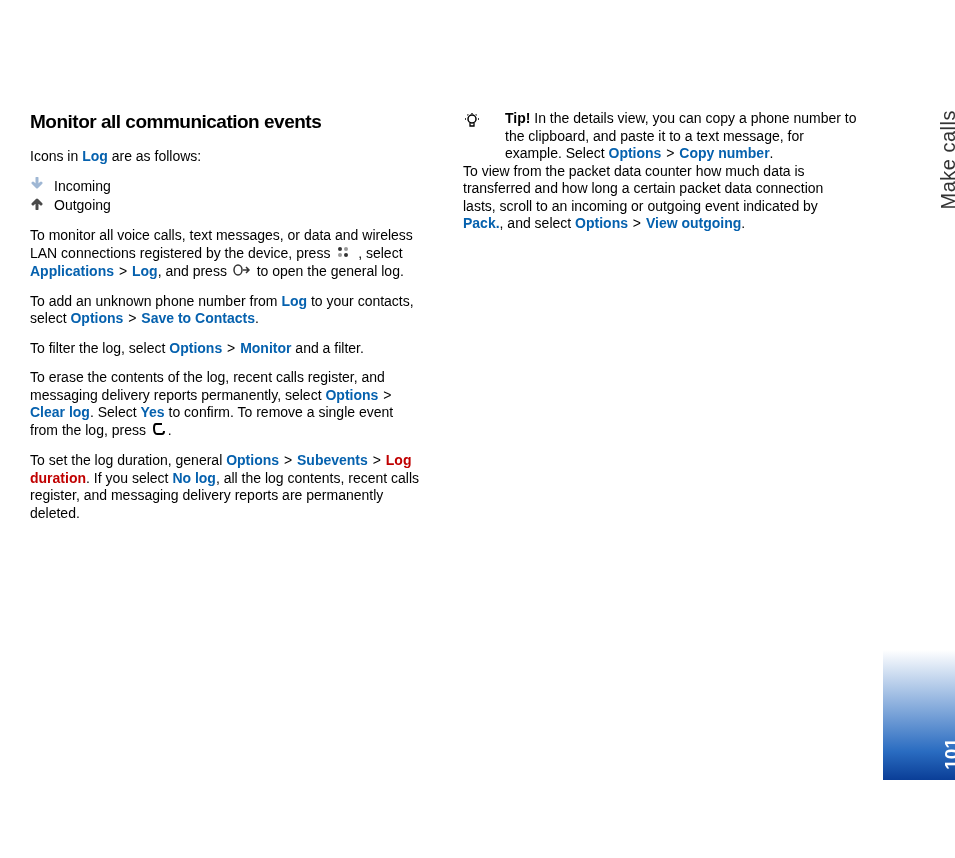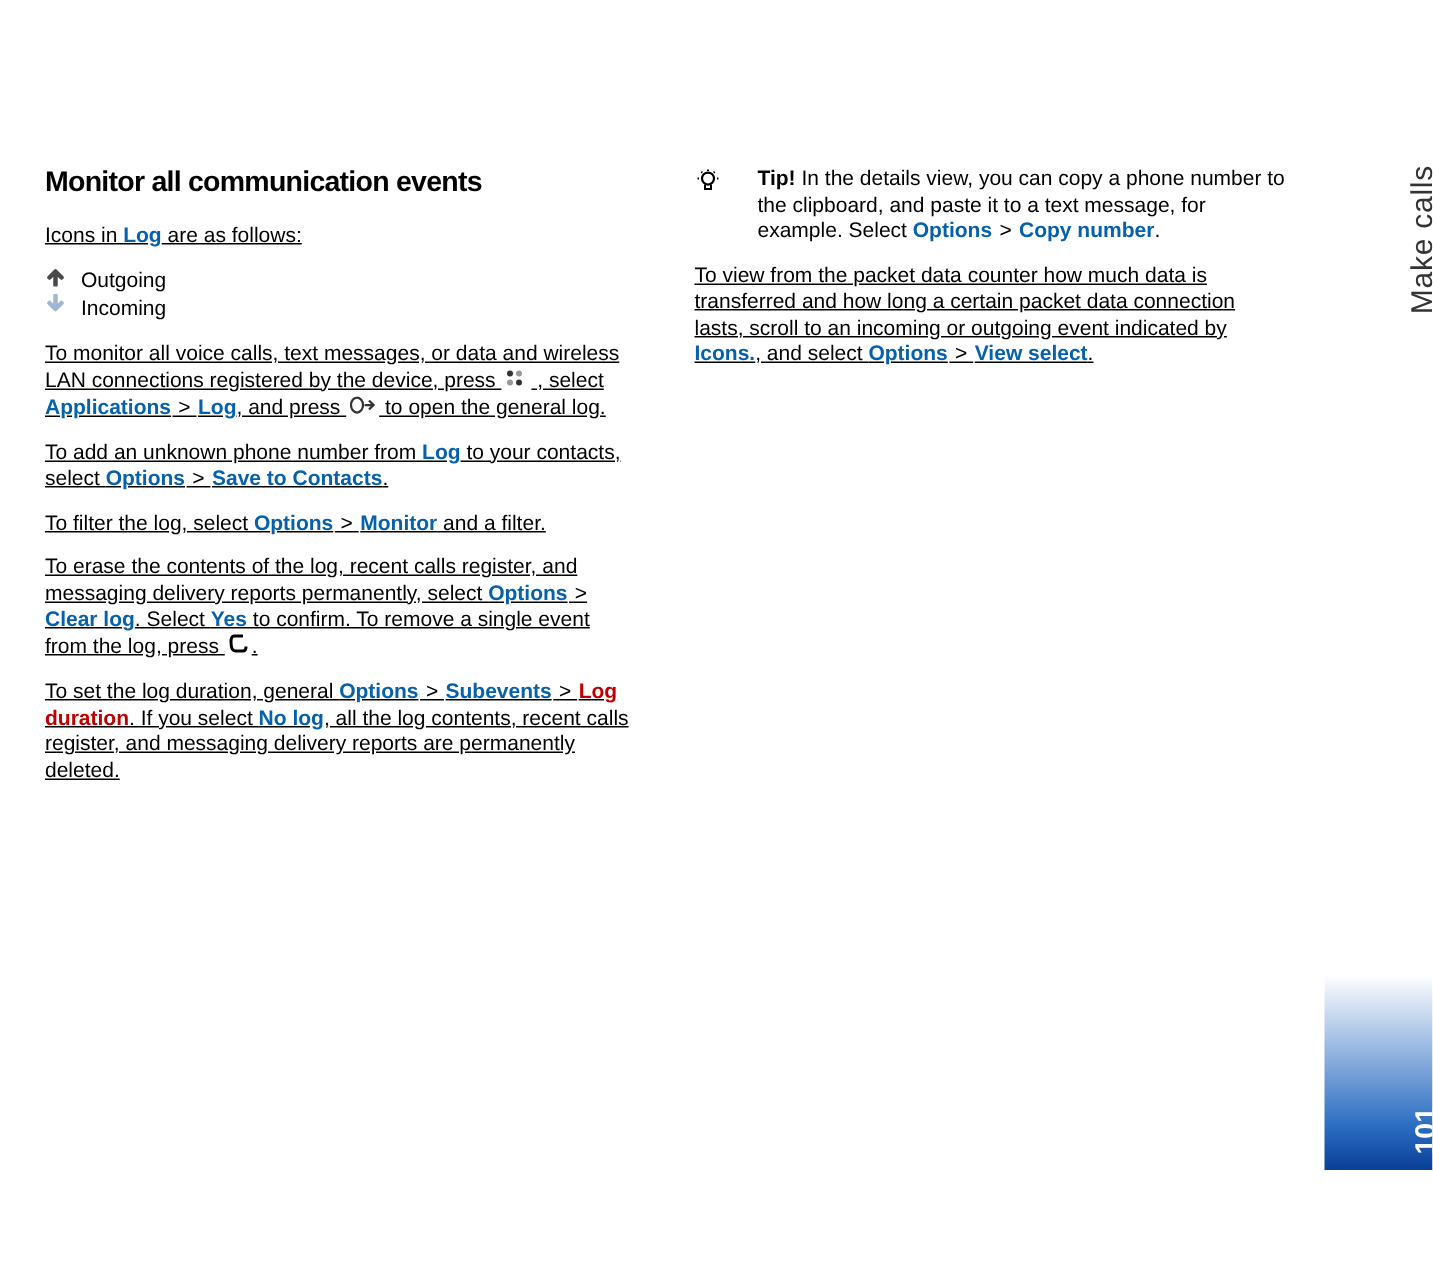"Tip! In the details view," .tip-block { margin-bottom: 12px -> none }
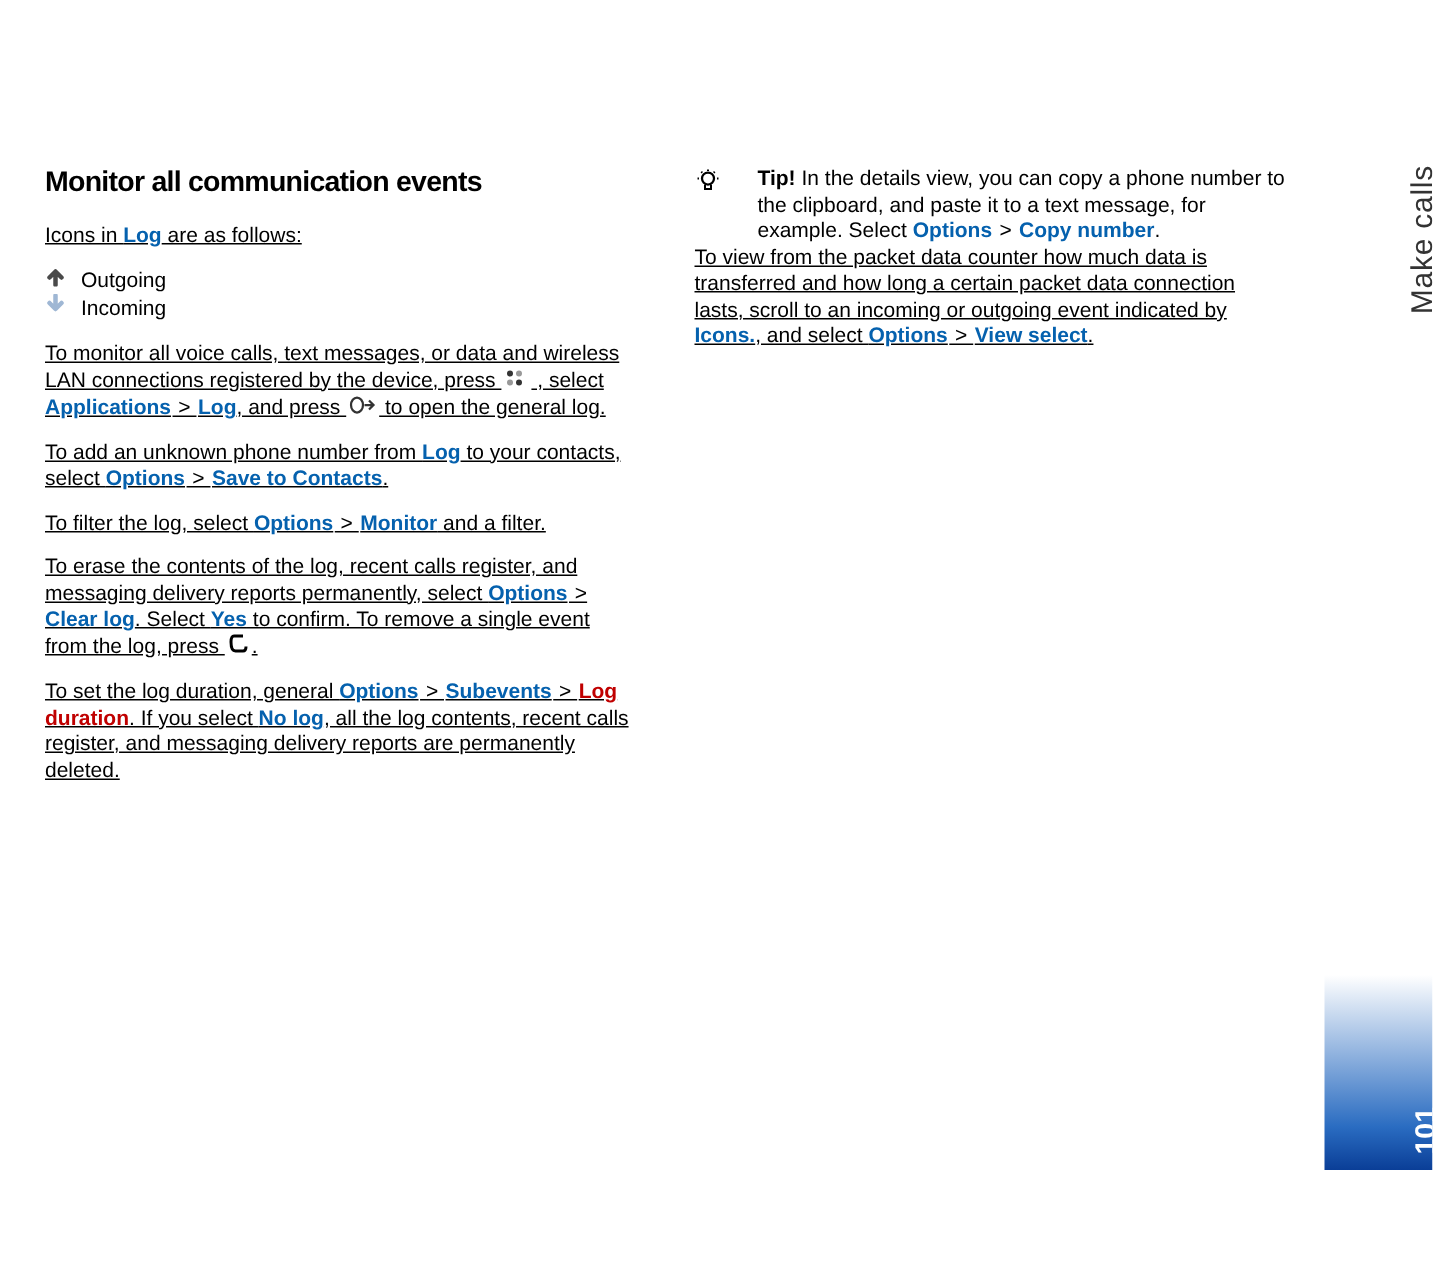"Icons in Log are as" p { text-decoration: underline -> none }
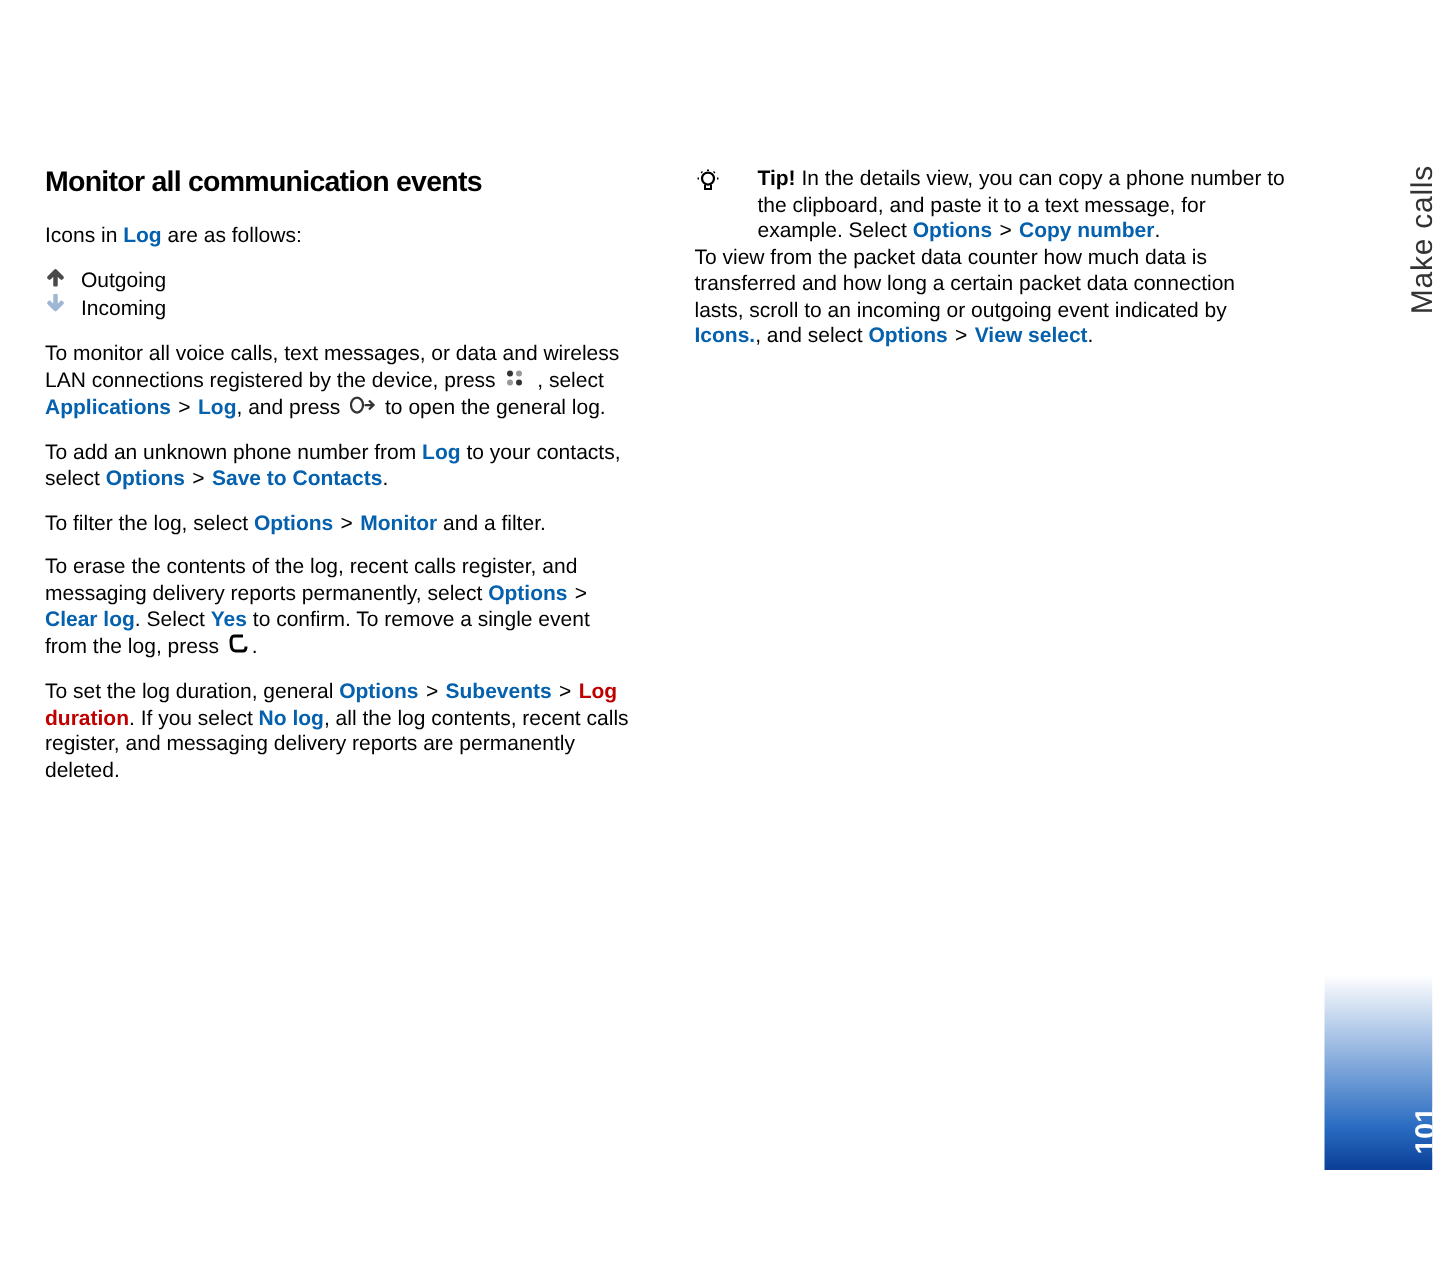"Outgoing" div.icon-row { order: before "Incoming" -> after "Incoming" }
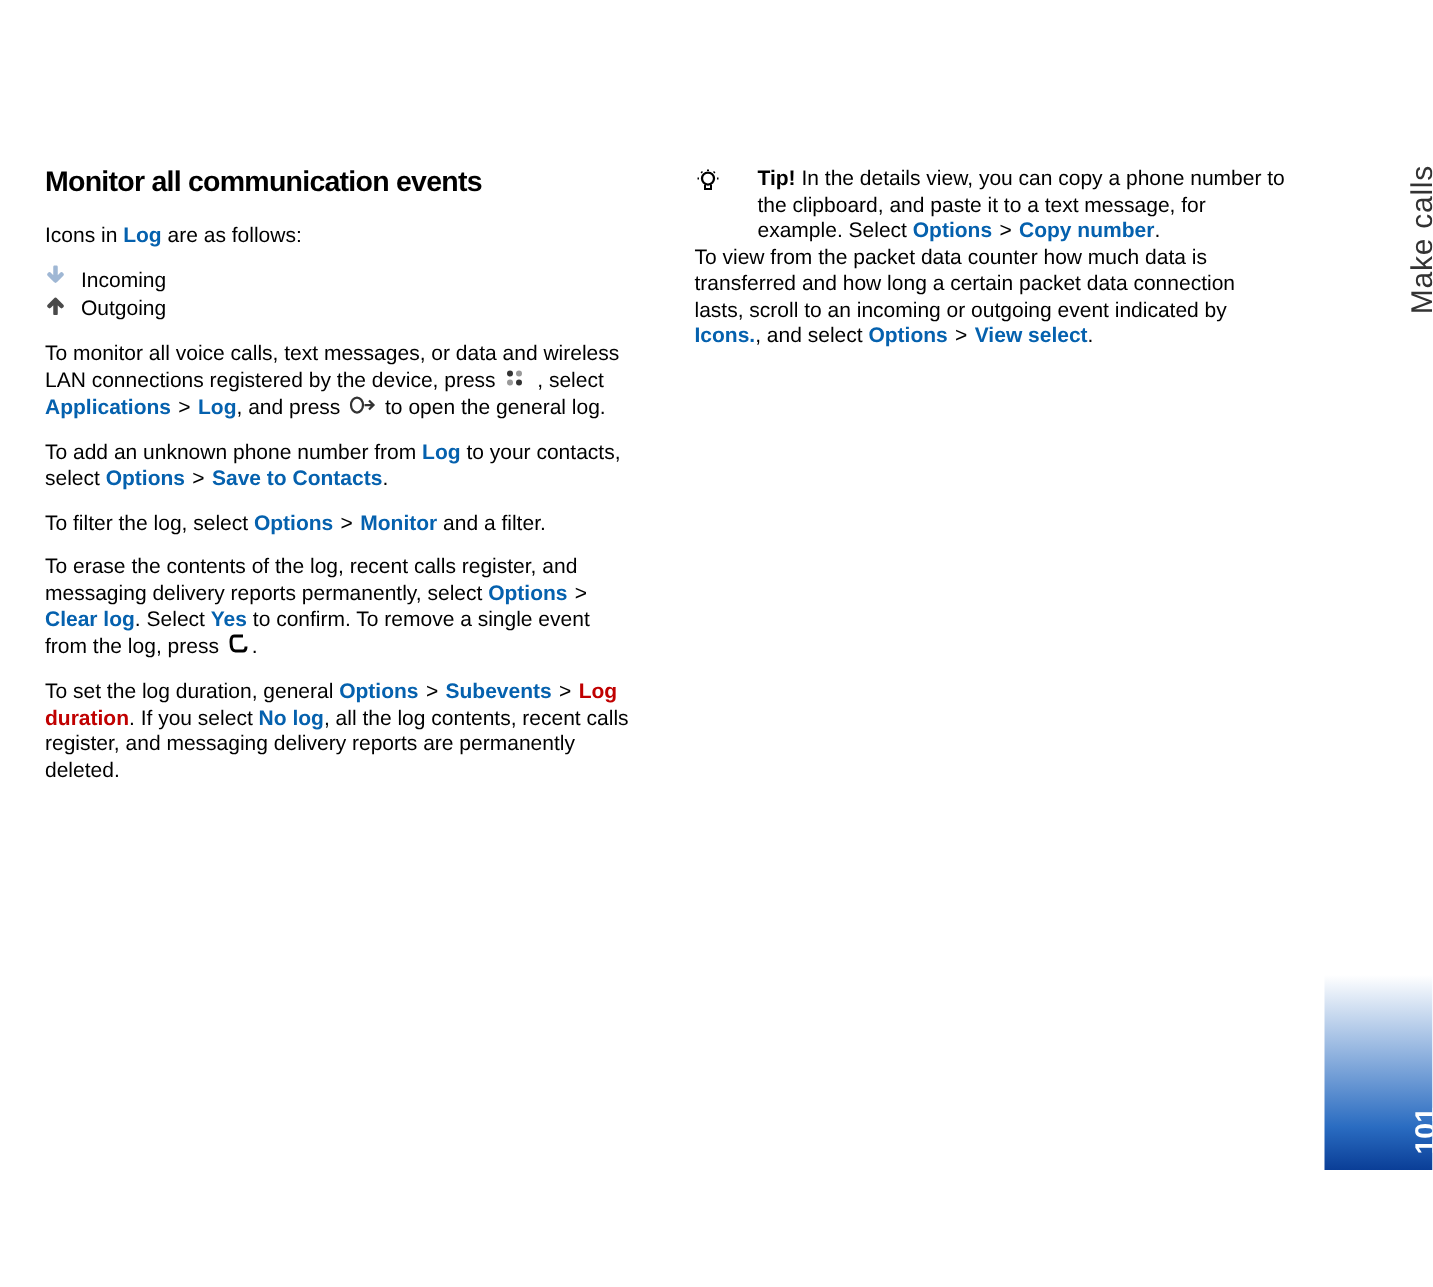"Icons." span.hl { text: Icons -> Pack }
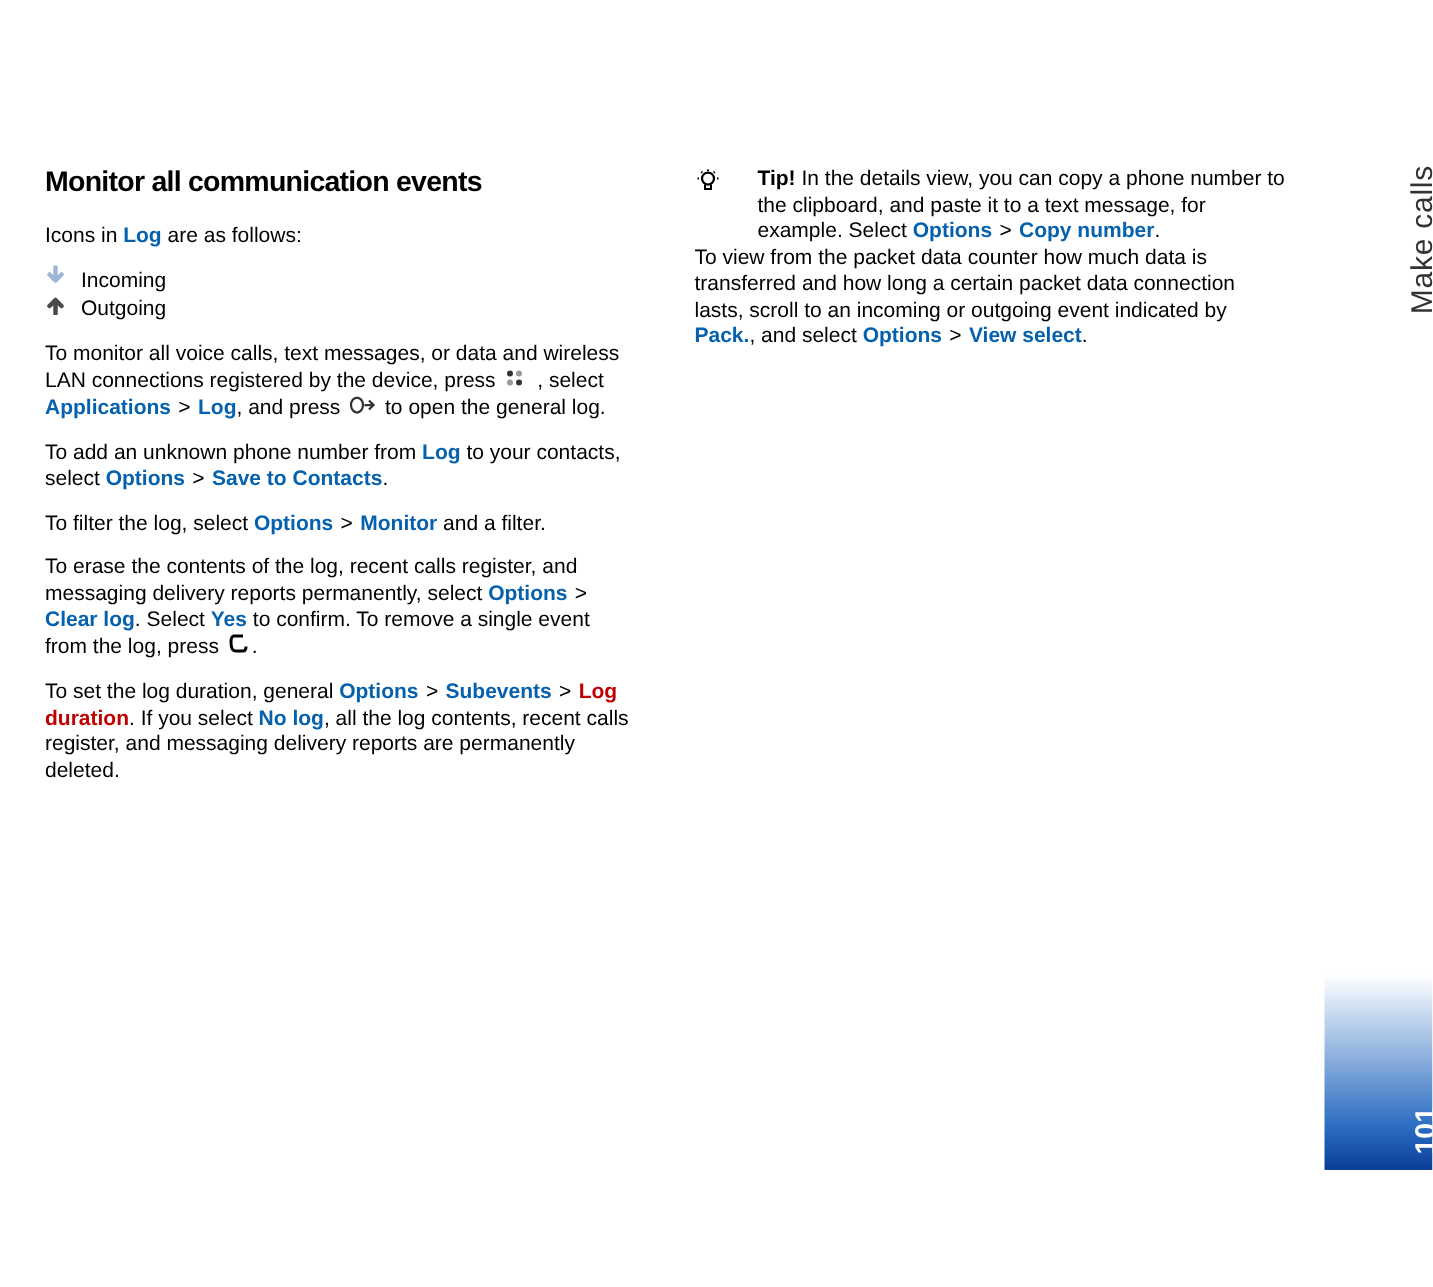"View select" span.hl { text: select -> outgoing }
